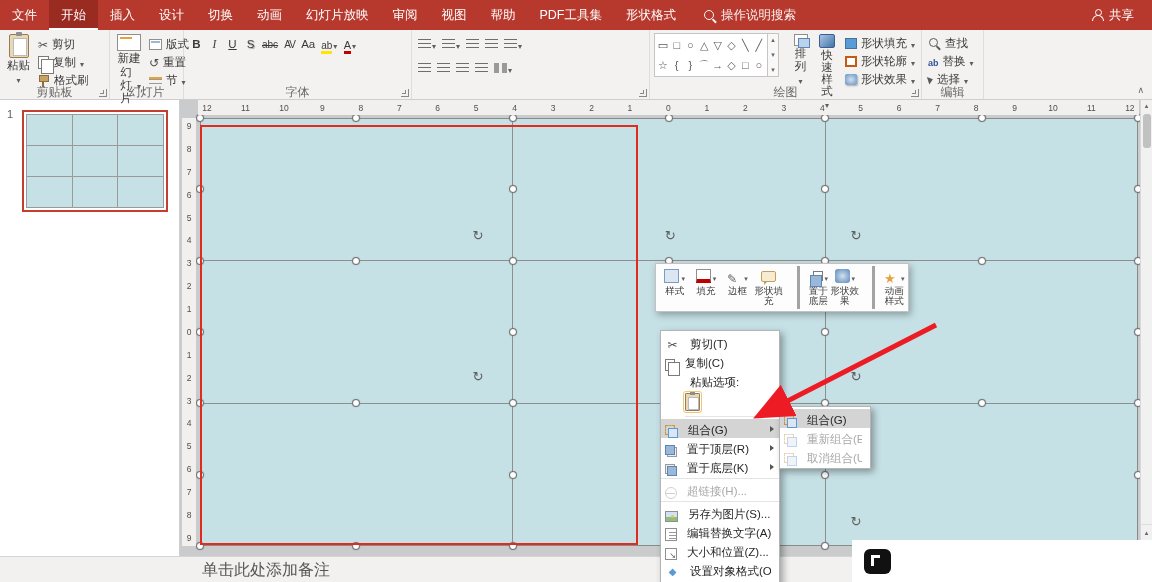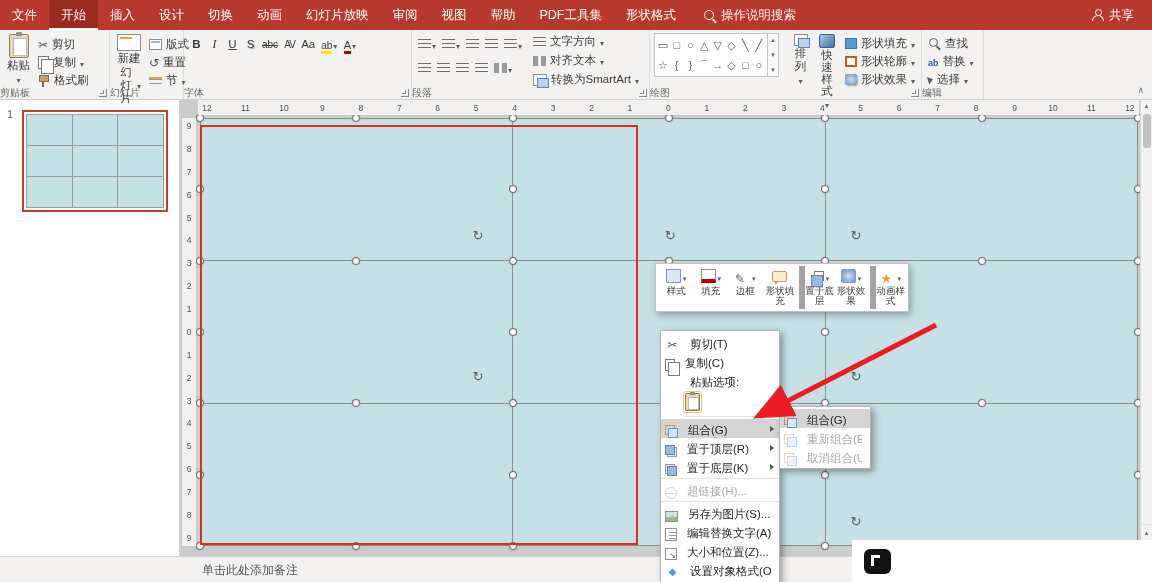"文字方向" div.gcol { html: <div> <div> <span></span> <span>文字方向</span> <span></span> </div> <div> <span></span> <span>对齐文本</span> <span></span> </div> <div> <span></span> <span>转换为SmartArt</span> <span></span> </div> </div> -> none }
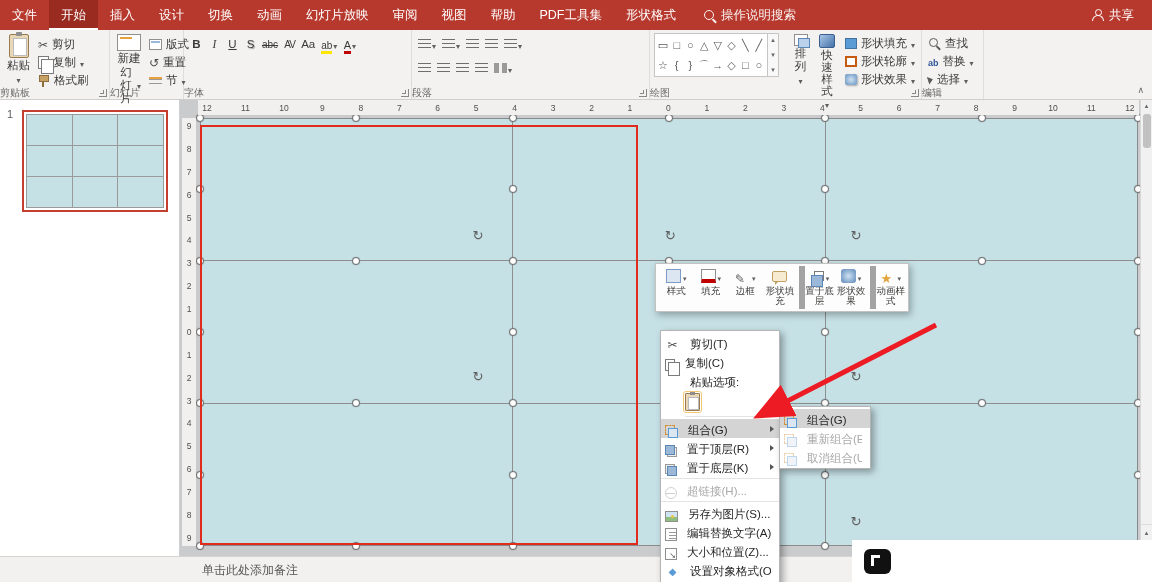"剪贴板" .glabel { font-size: 10px -> 12px; text-align: left -> center }
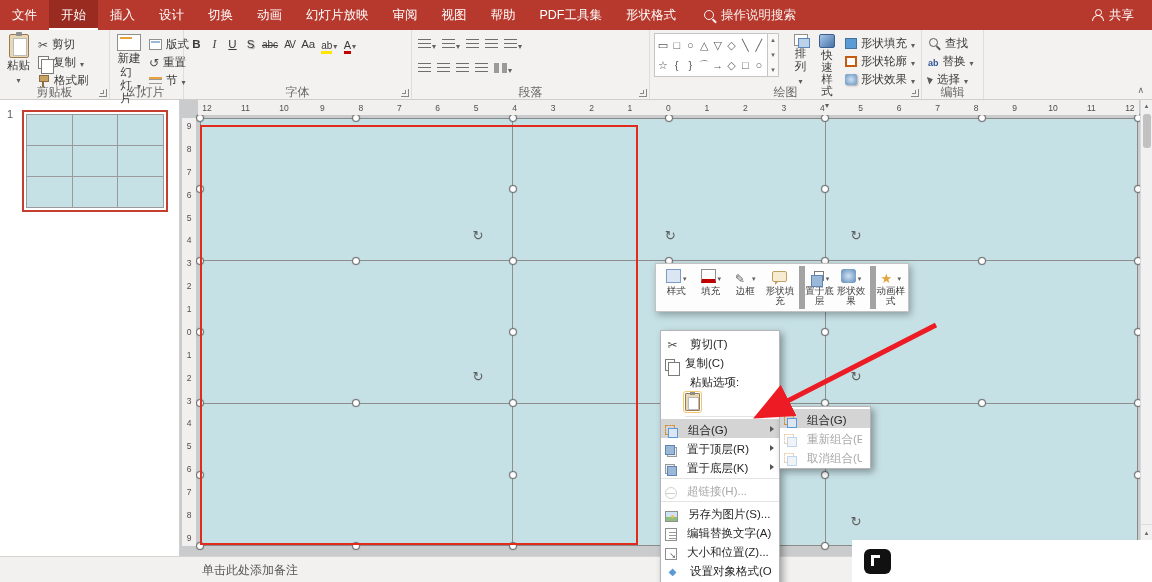"段落" span.glabel { html: <span>段落</span> -> none }
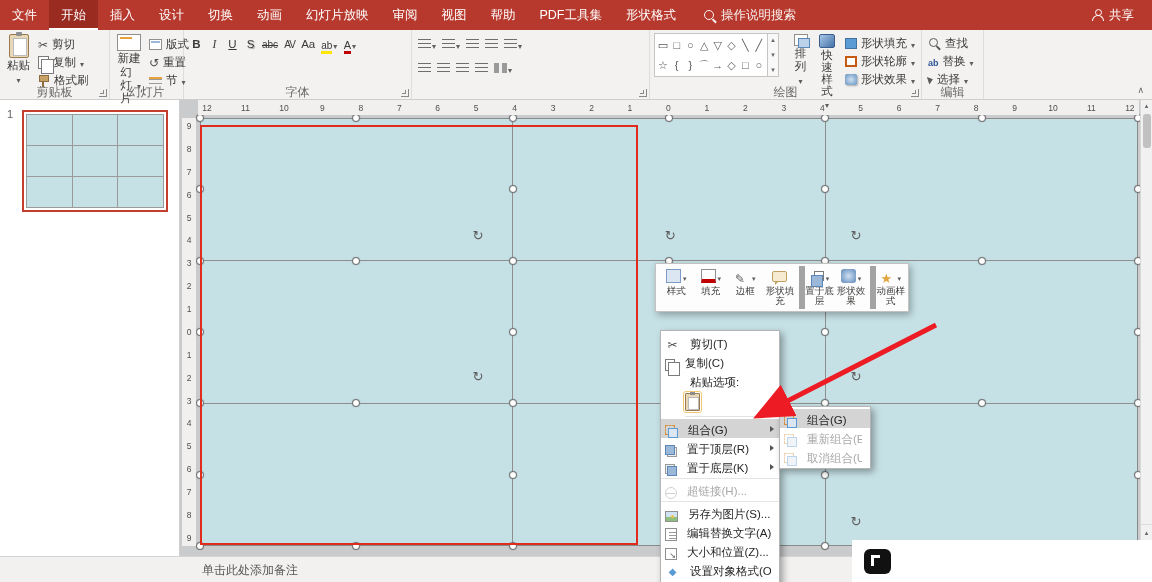"置于底层" .mb-item.sep-before { border-left: 6px solid #a3a3a3 -> 3px solid #a3a3a3; margin-left: 2px -> 12px; padding-left: 0 -> 8px }
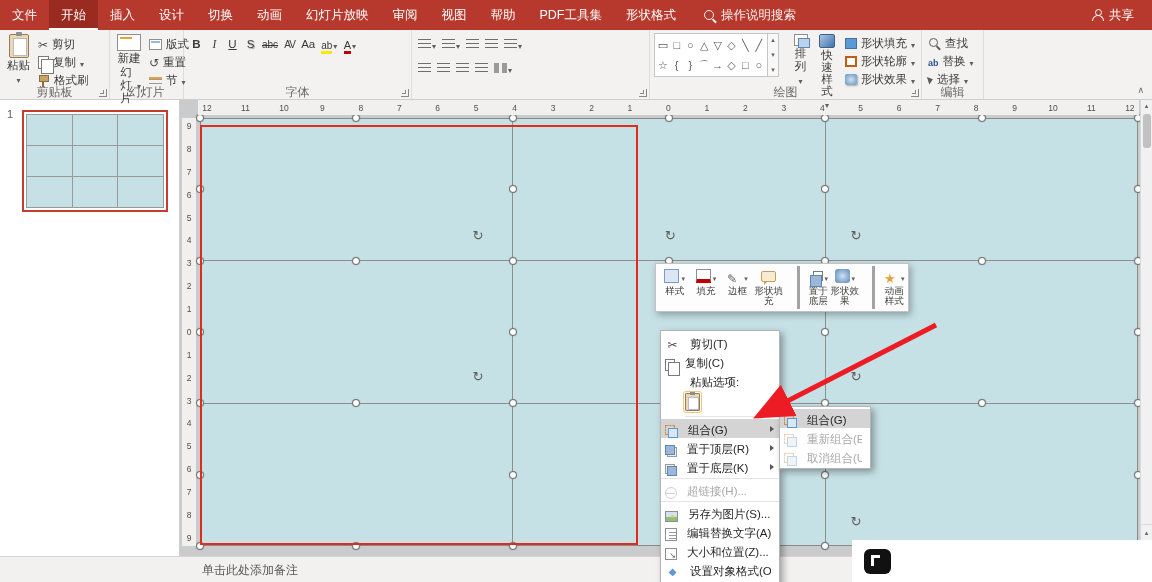"单击此处添加备注" .notesbar span { font-size: 12px -> 16px }
